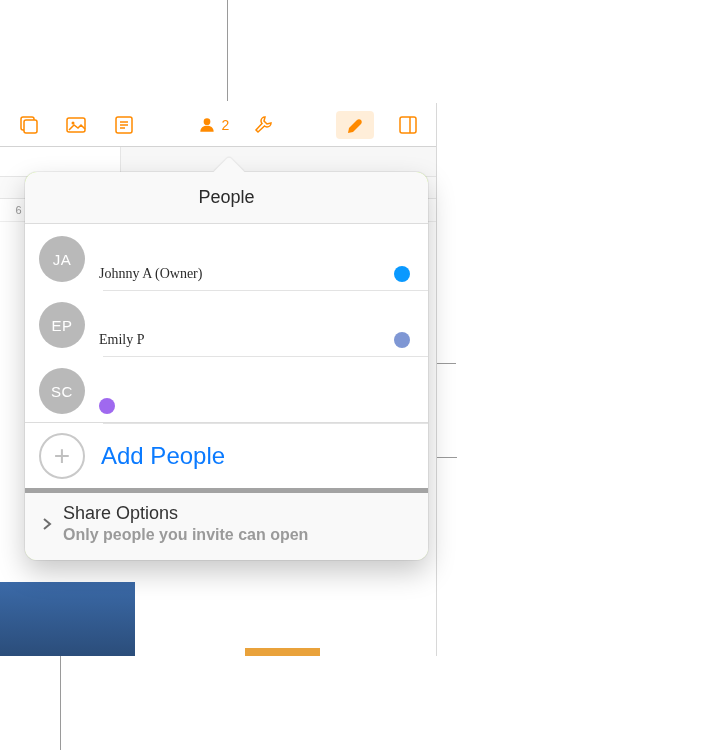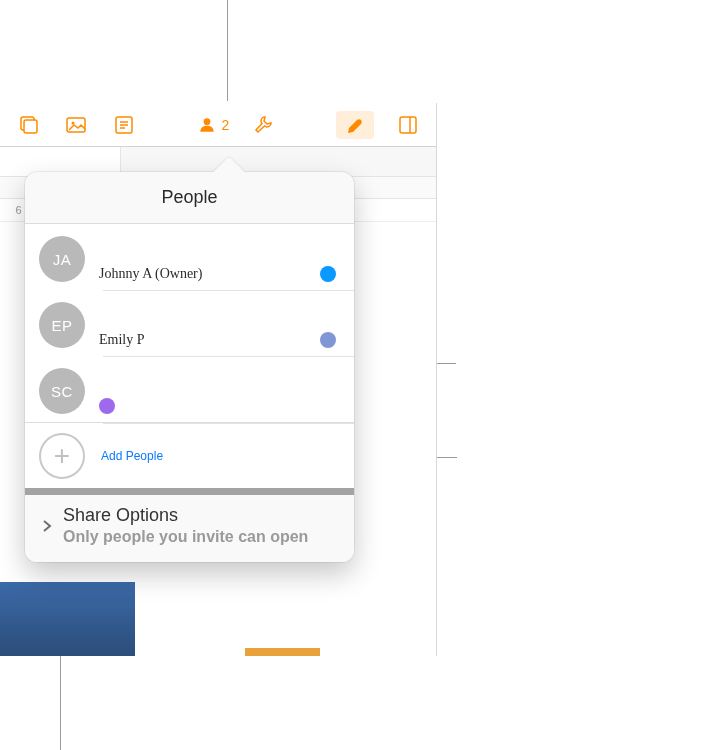"People" .popover { width: 329px -> 403px }
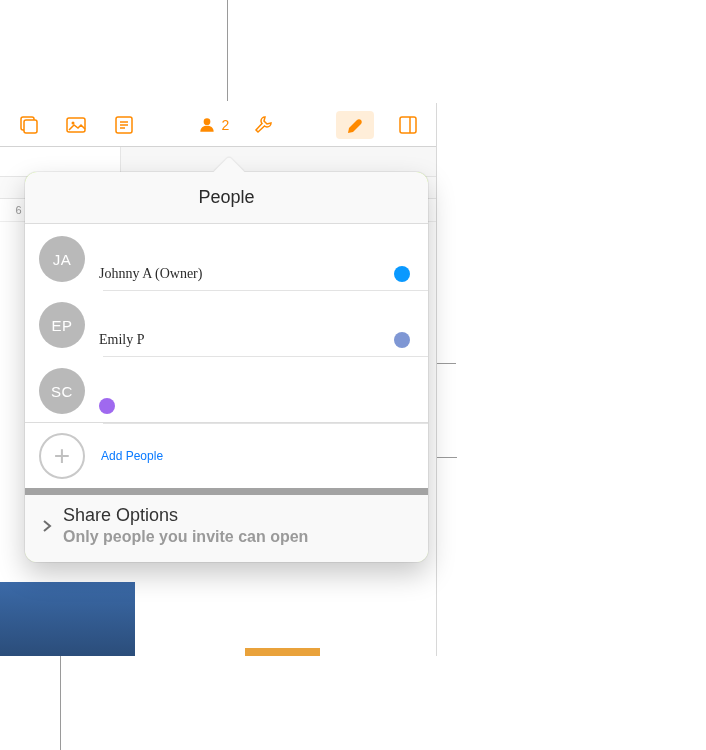"Add People" .add-label { font-size: 12px -> 24px }
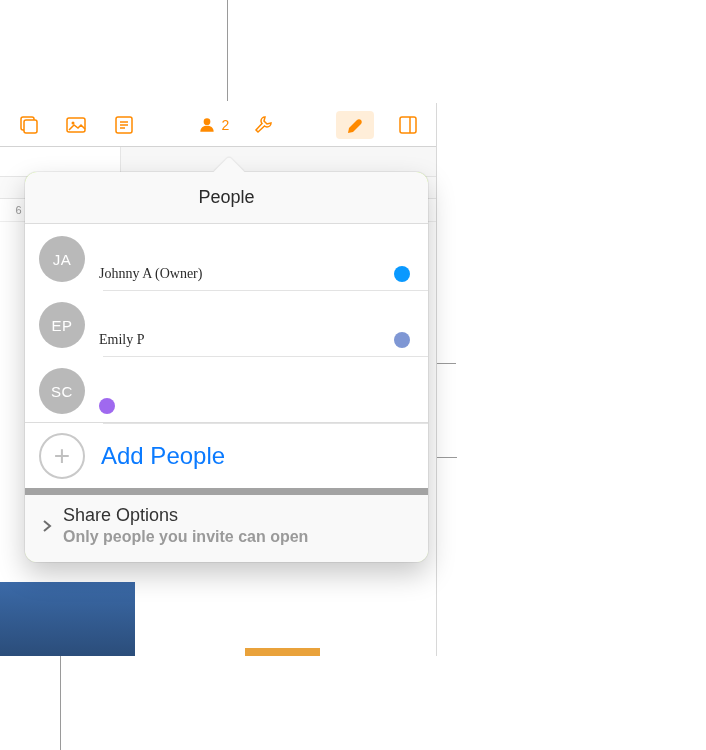"Share Options" .share-row { border-top: 7px solid #a3a3a3 -> 5px solid #a3a3a3 }
